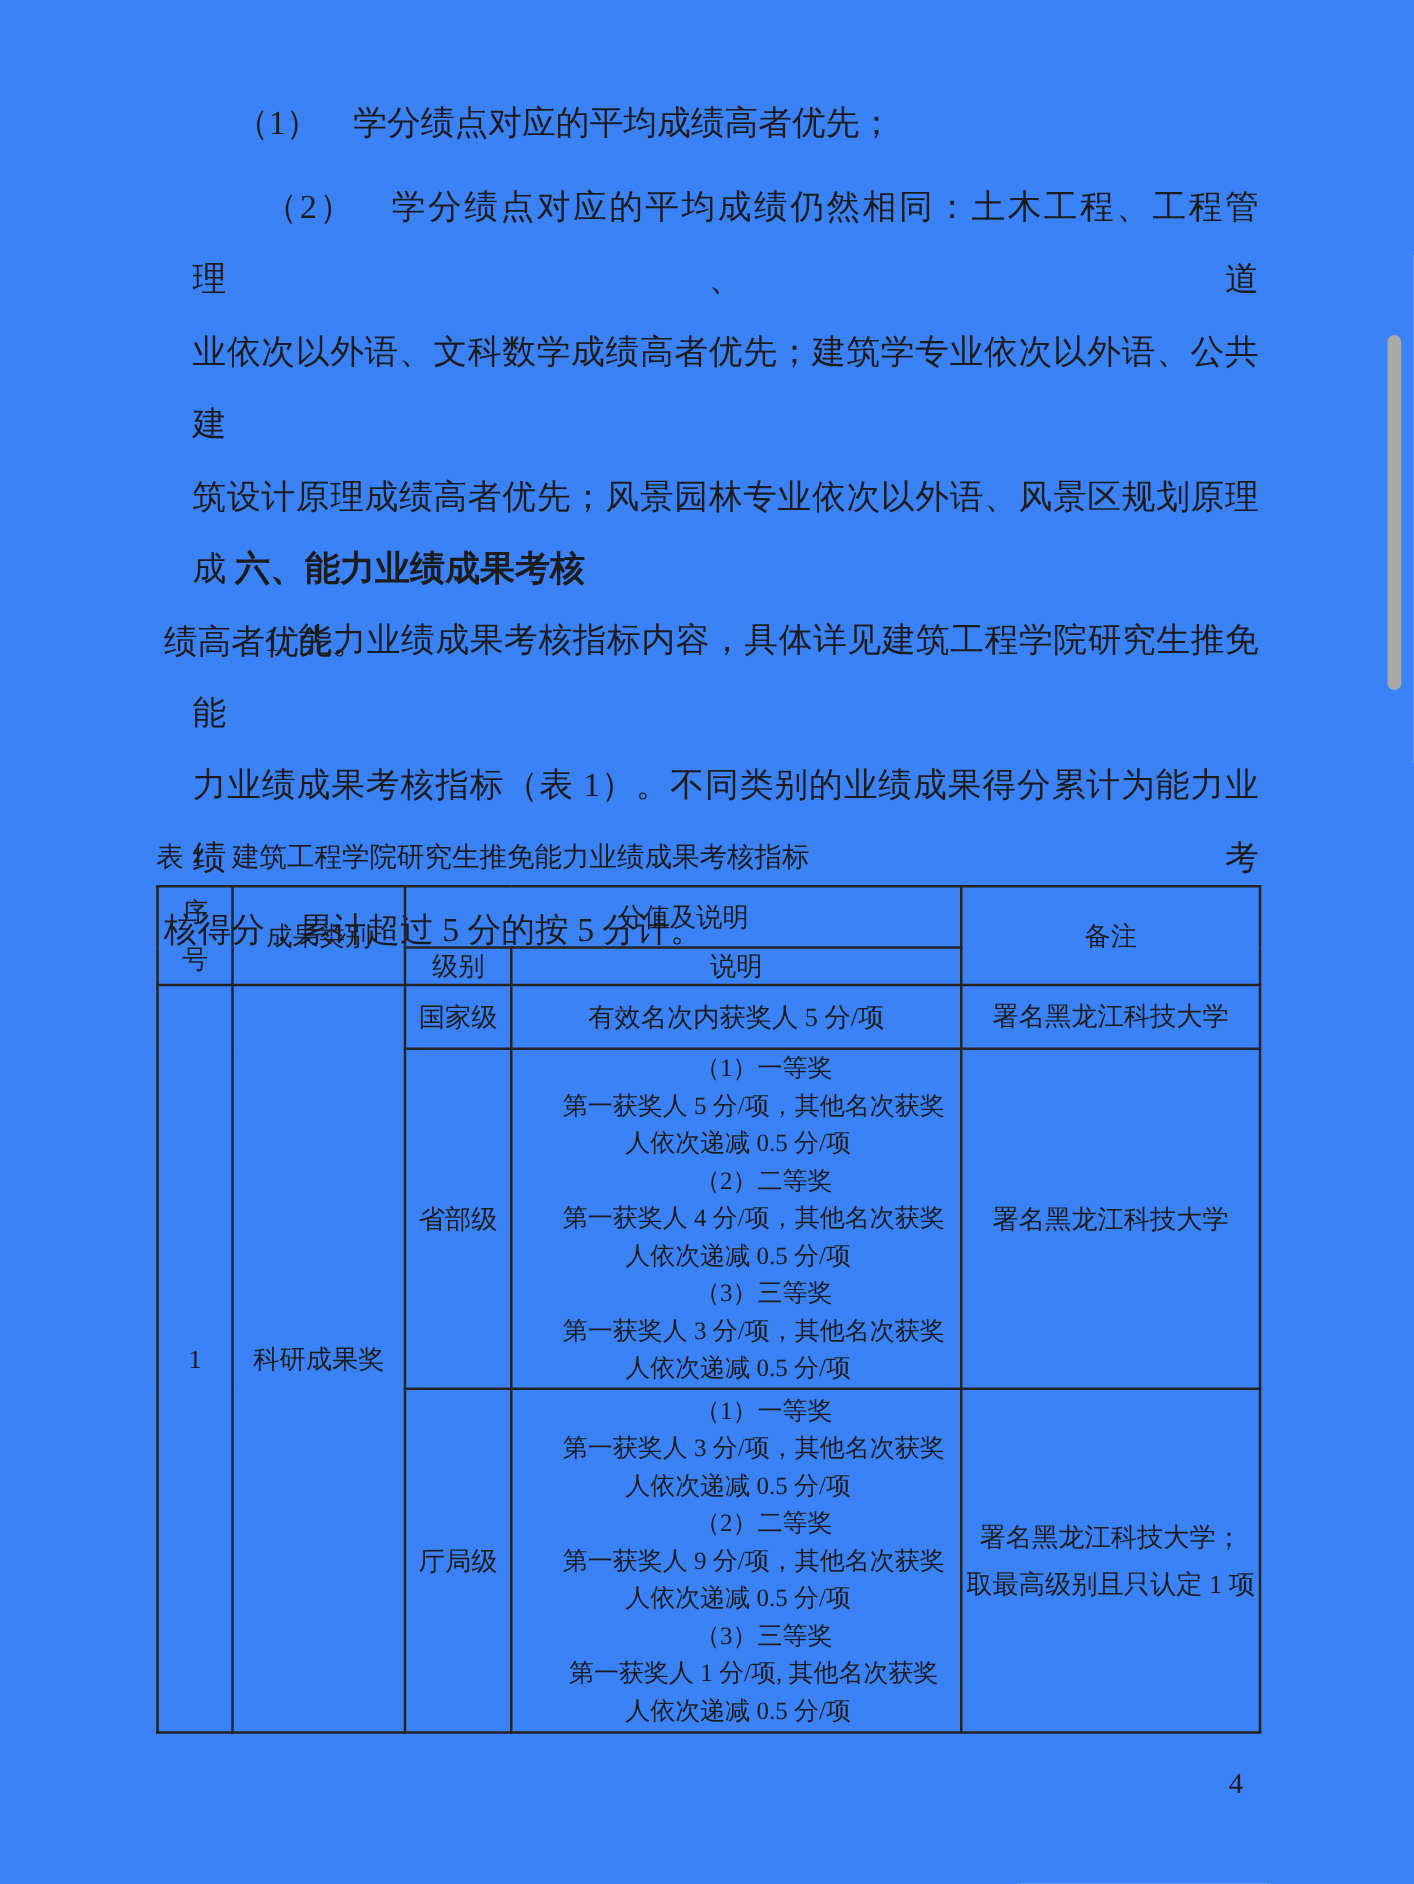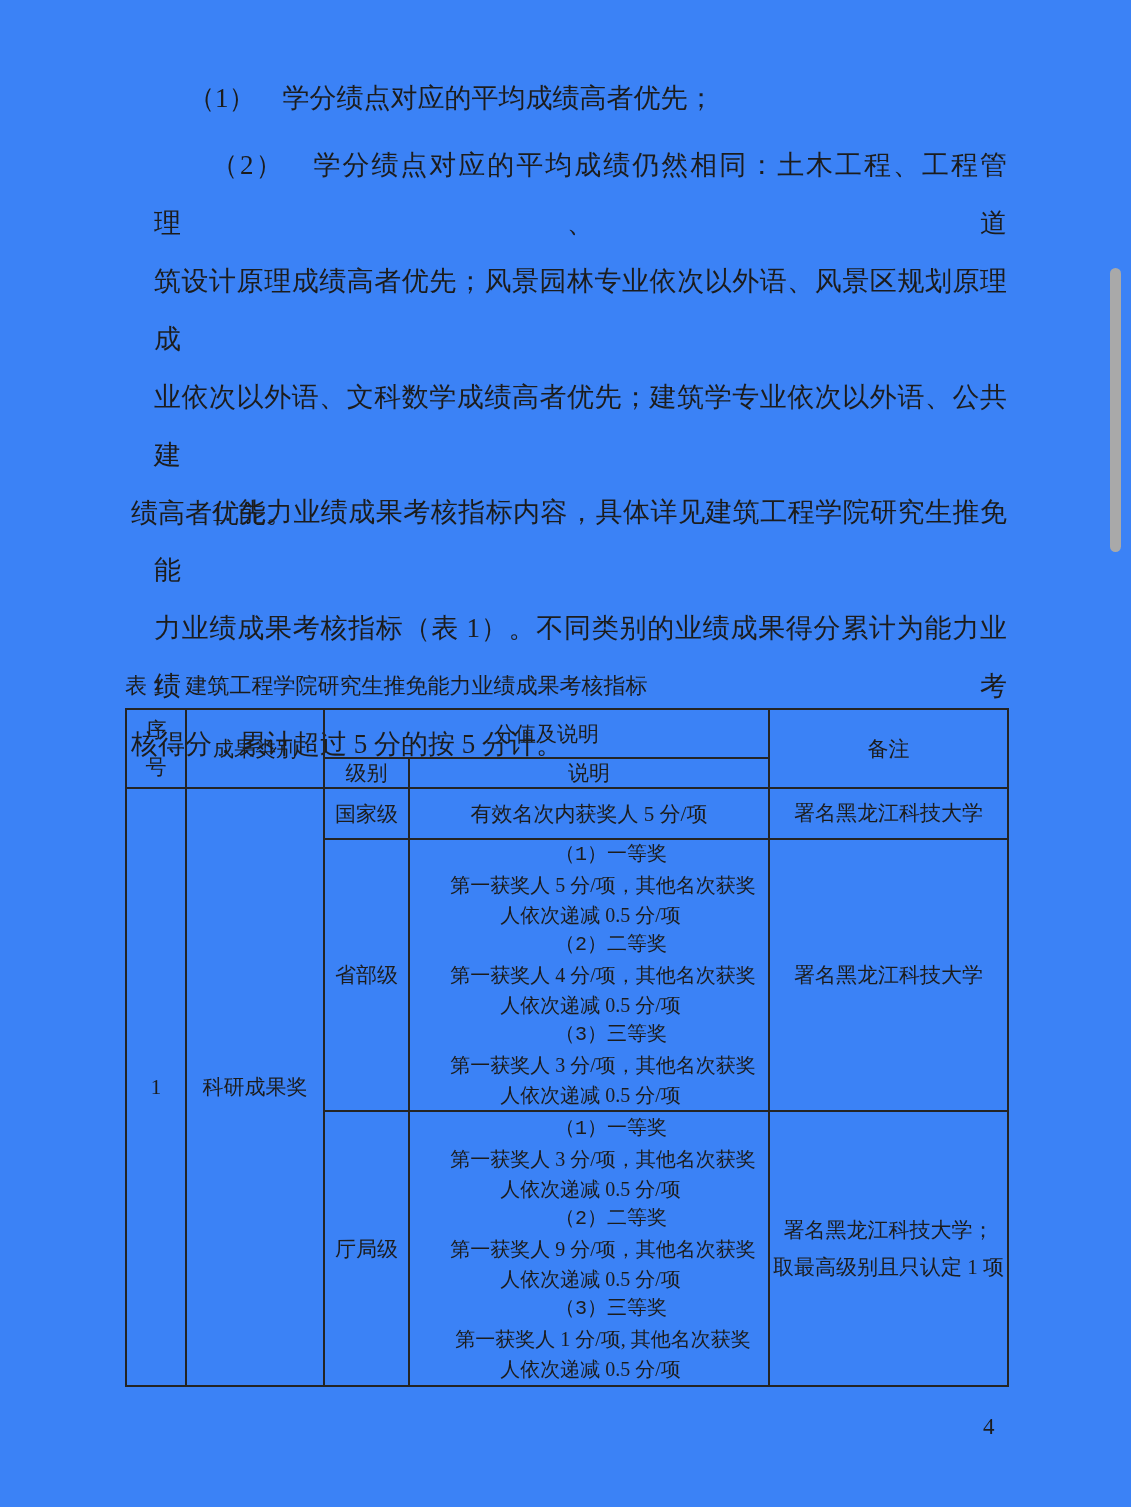"筑设计原理成绩高者优先；风景园林专业依次以外语、风景区规划原理成" div.pline { order: before "业依次以外语、文科数学成绩高者优先；建筑学专业依次以外语、公共建" -> after "业依次以外语、文科数学成绩高者优先；建筑学专业依次以外语、公共建" }
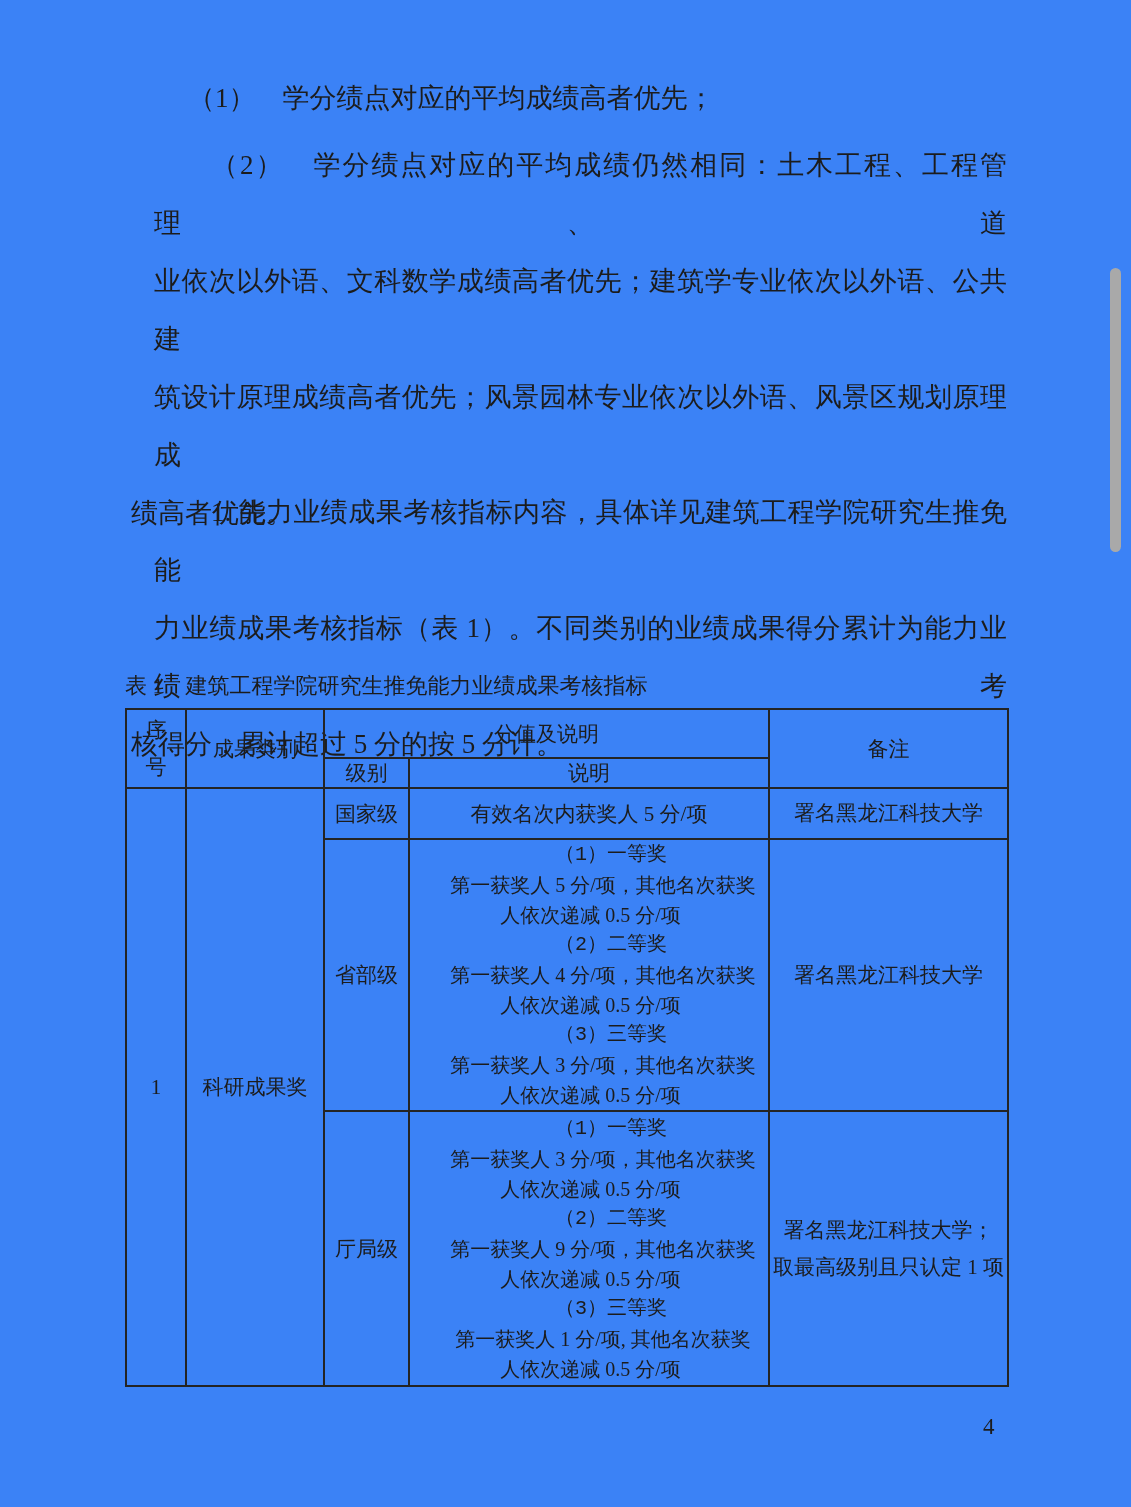"六、能力业绩成果考核" div.heading { html: none -> <div>六、能力业绩成果考核</div> }
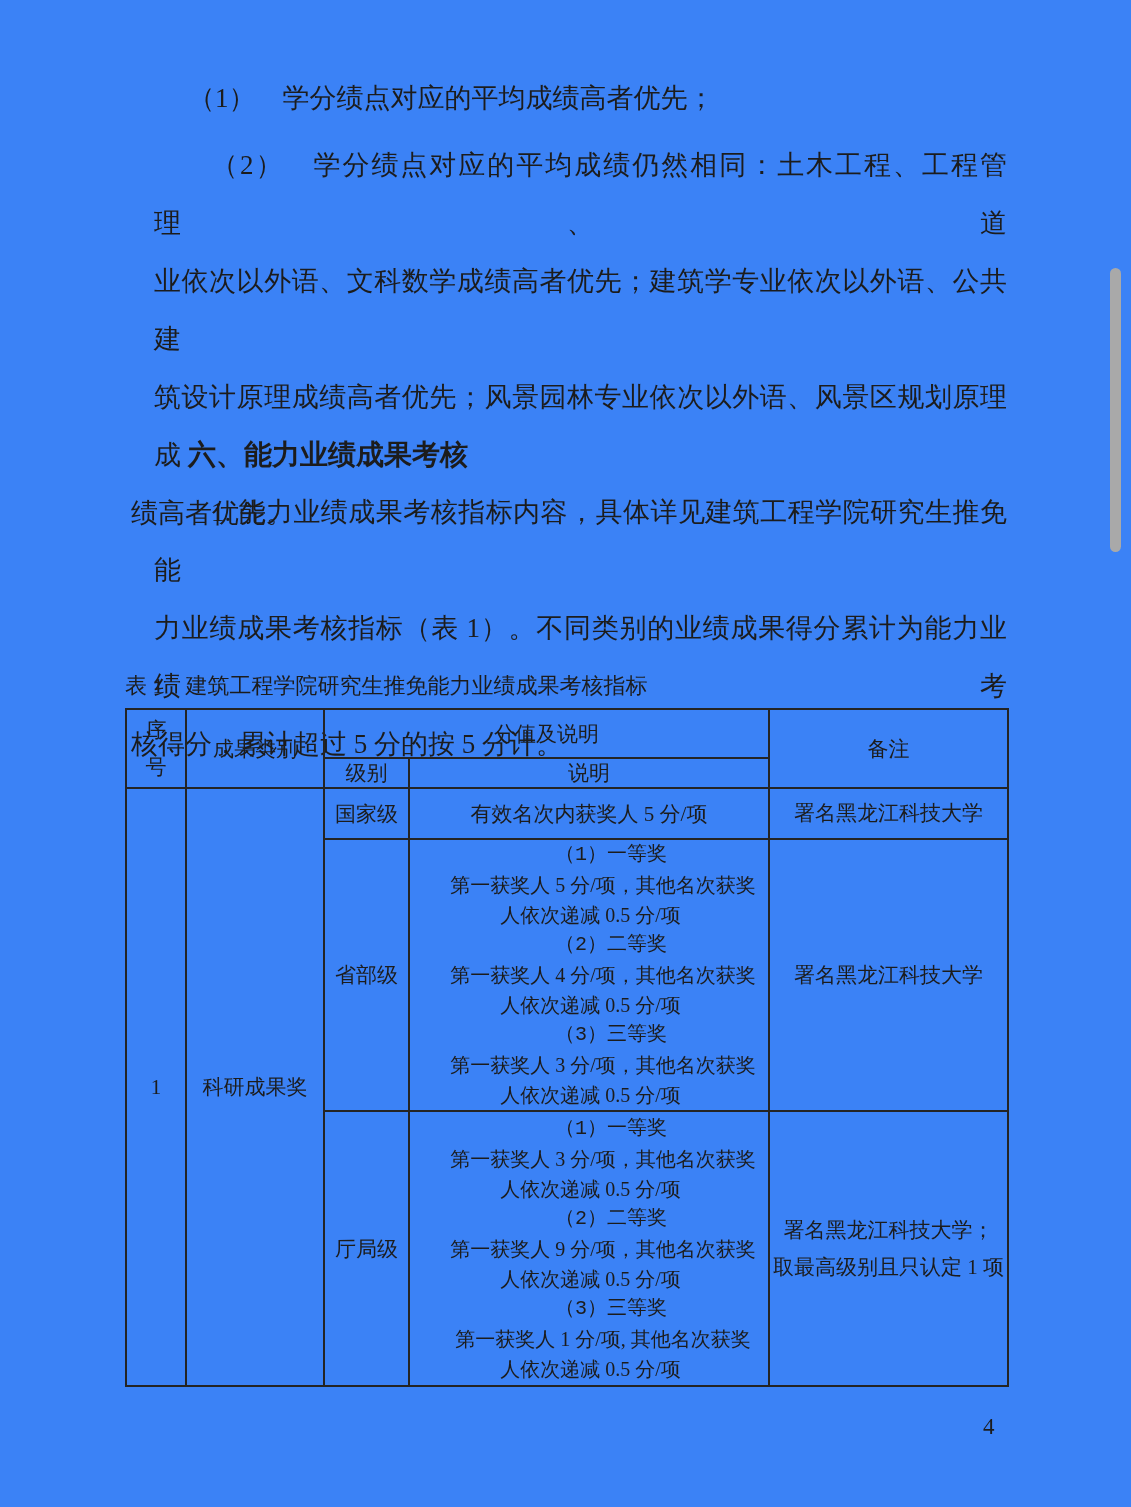"（1）一等奖" .ln-head { font-family: Liberation Mono, monospace -> none }
